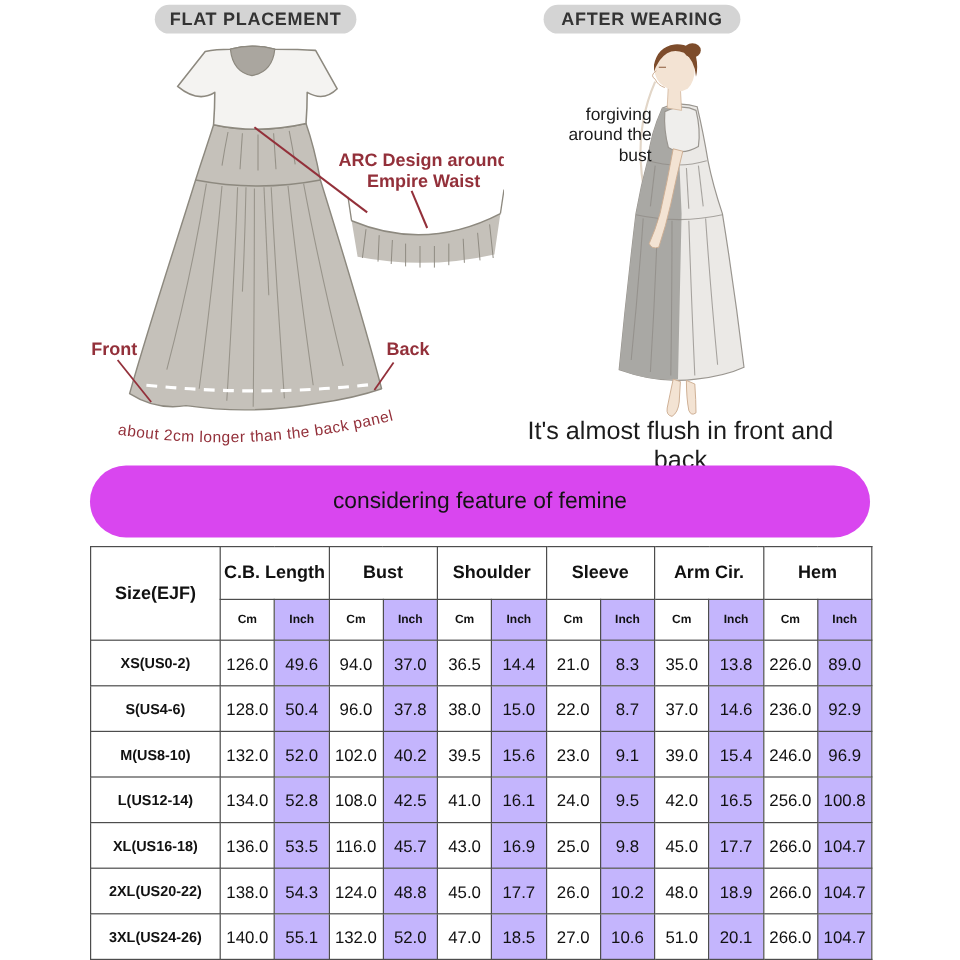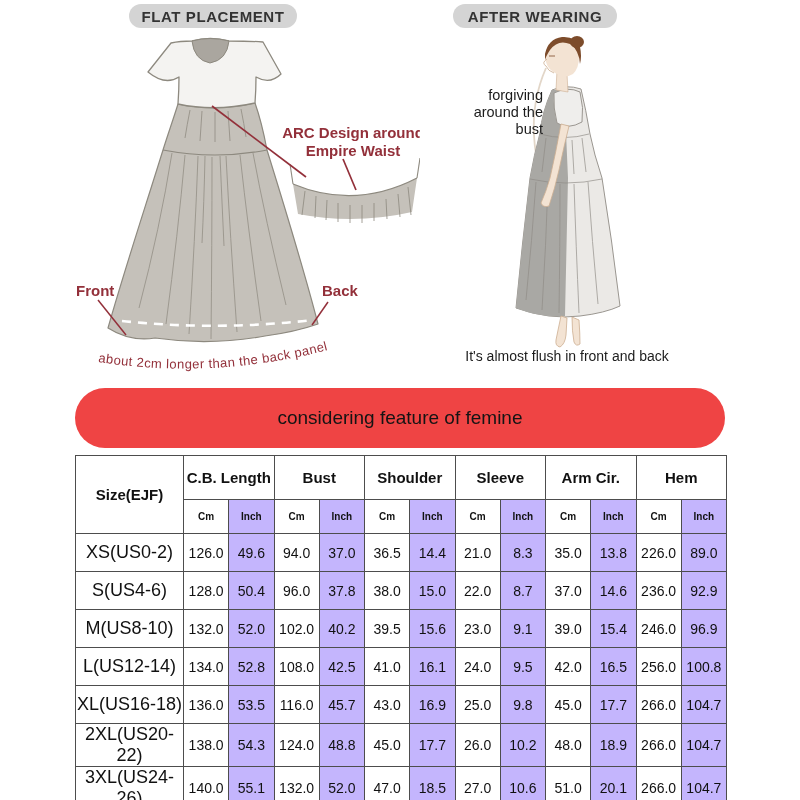"It's almost flush in front" #after-caption { font-size: 14px -> 21px }
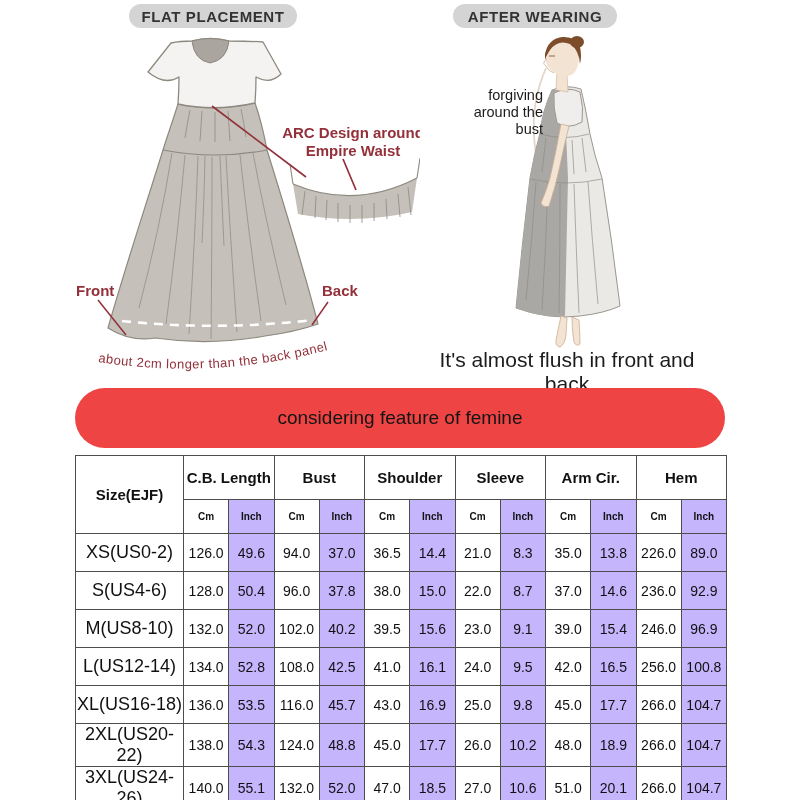"considering feature of femine" #banner { background: #ef4444 -> #d946ef }
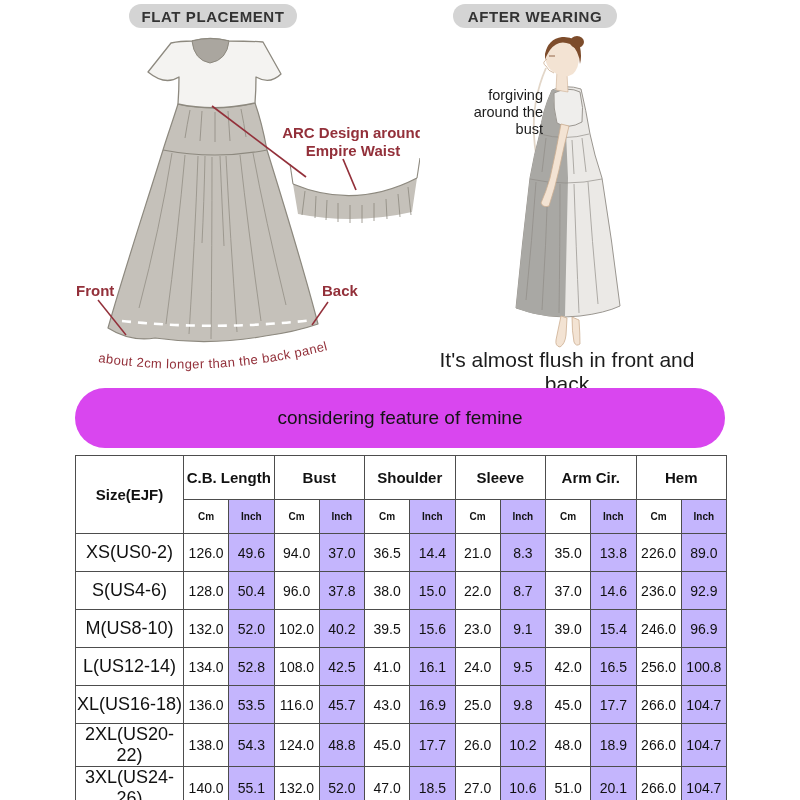"XS(US0-2)" #size-table tbody th { font-size: 18px -> 12px; font-weight: normal -> bold }
